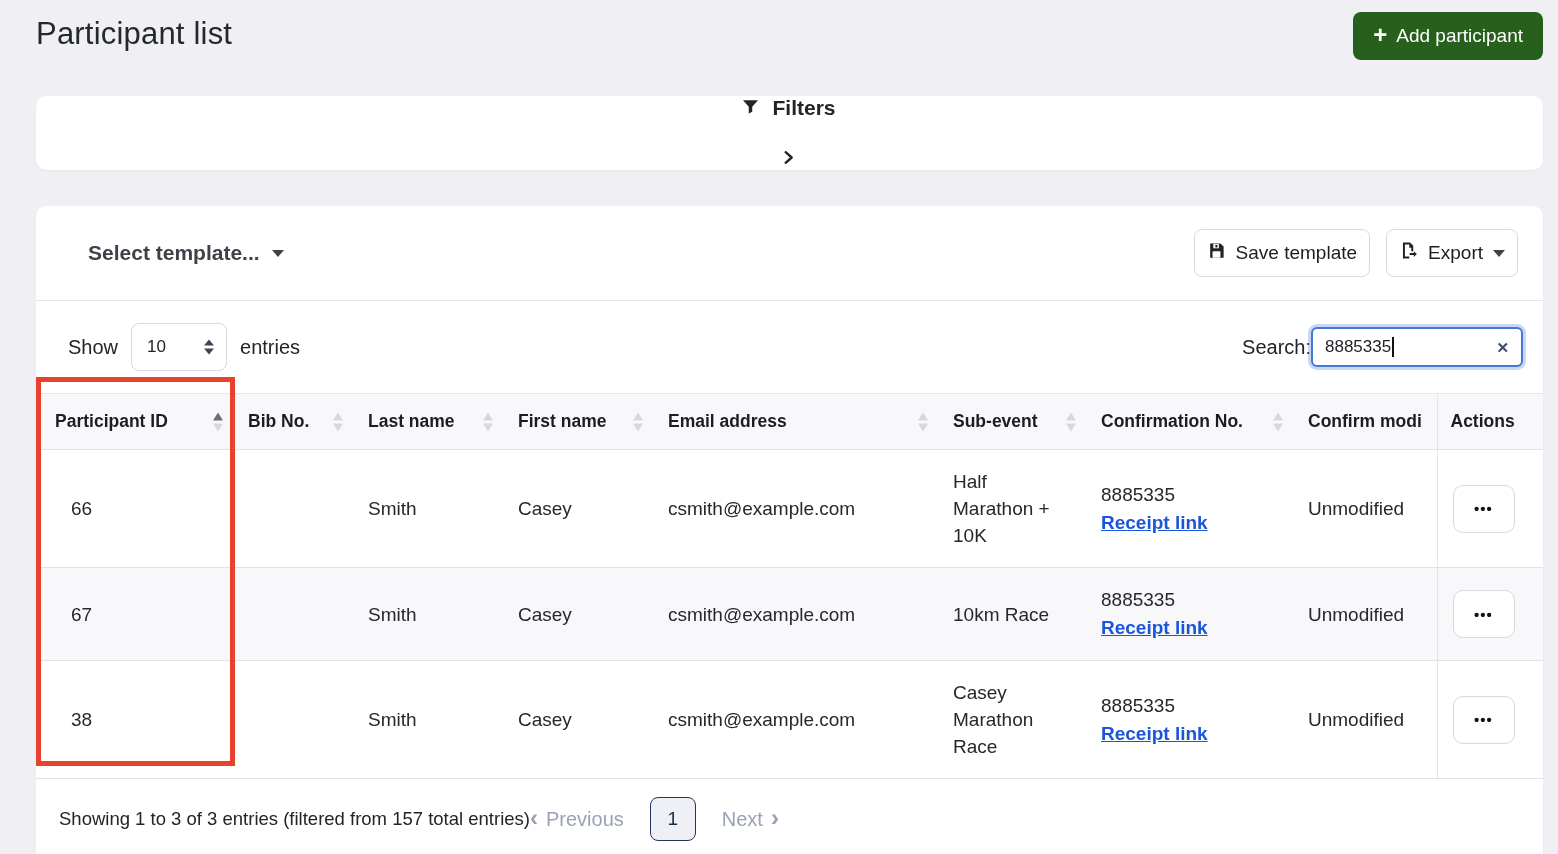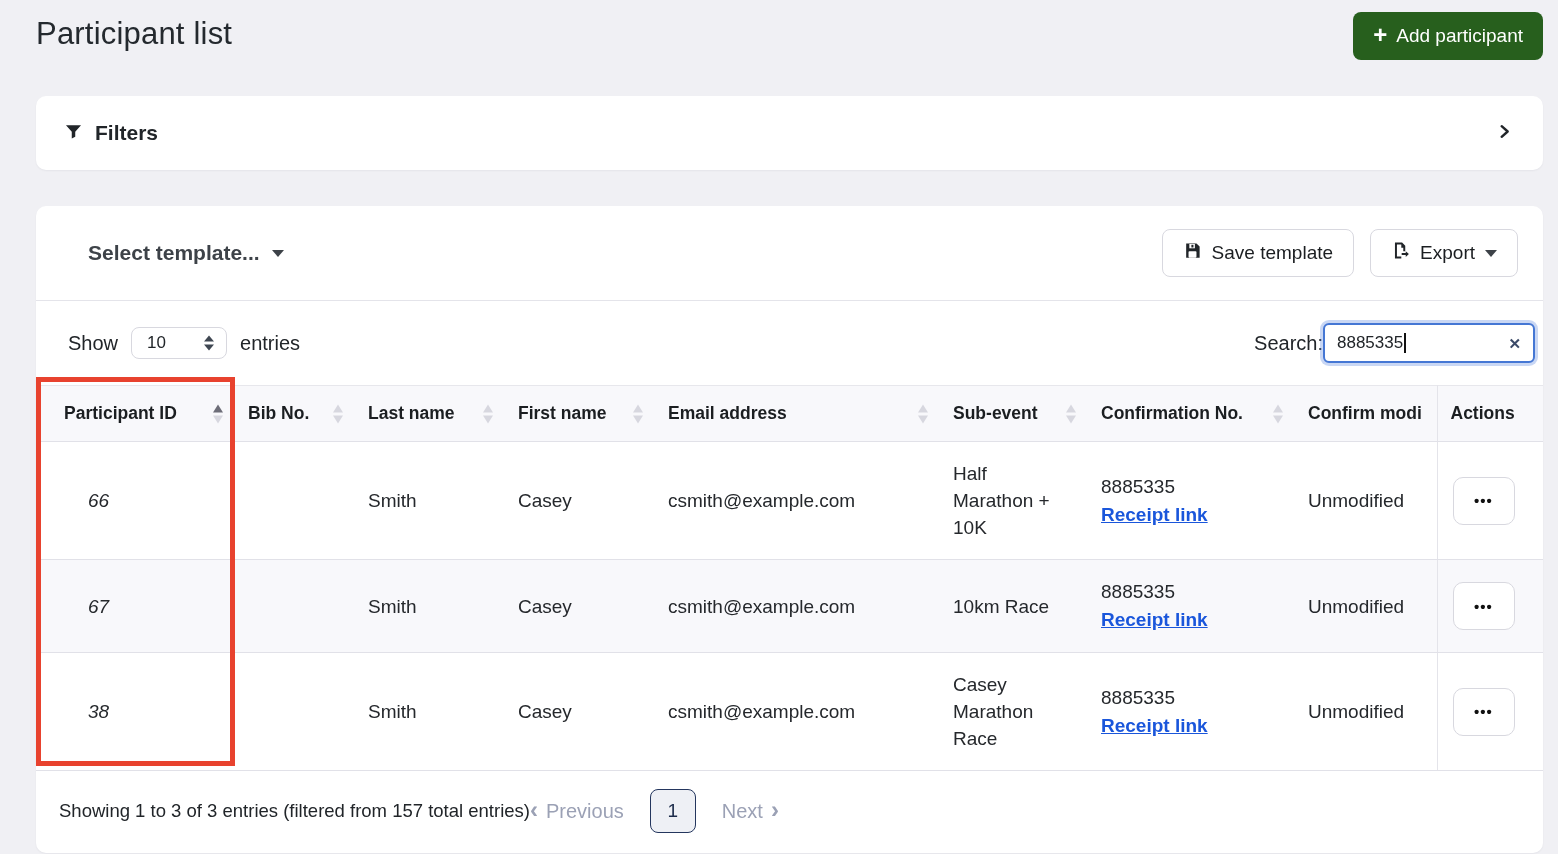"Filters" .card { flex-direction: none -> column }
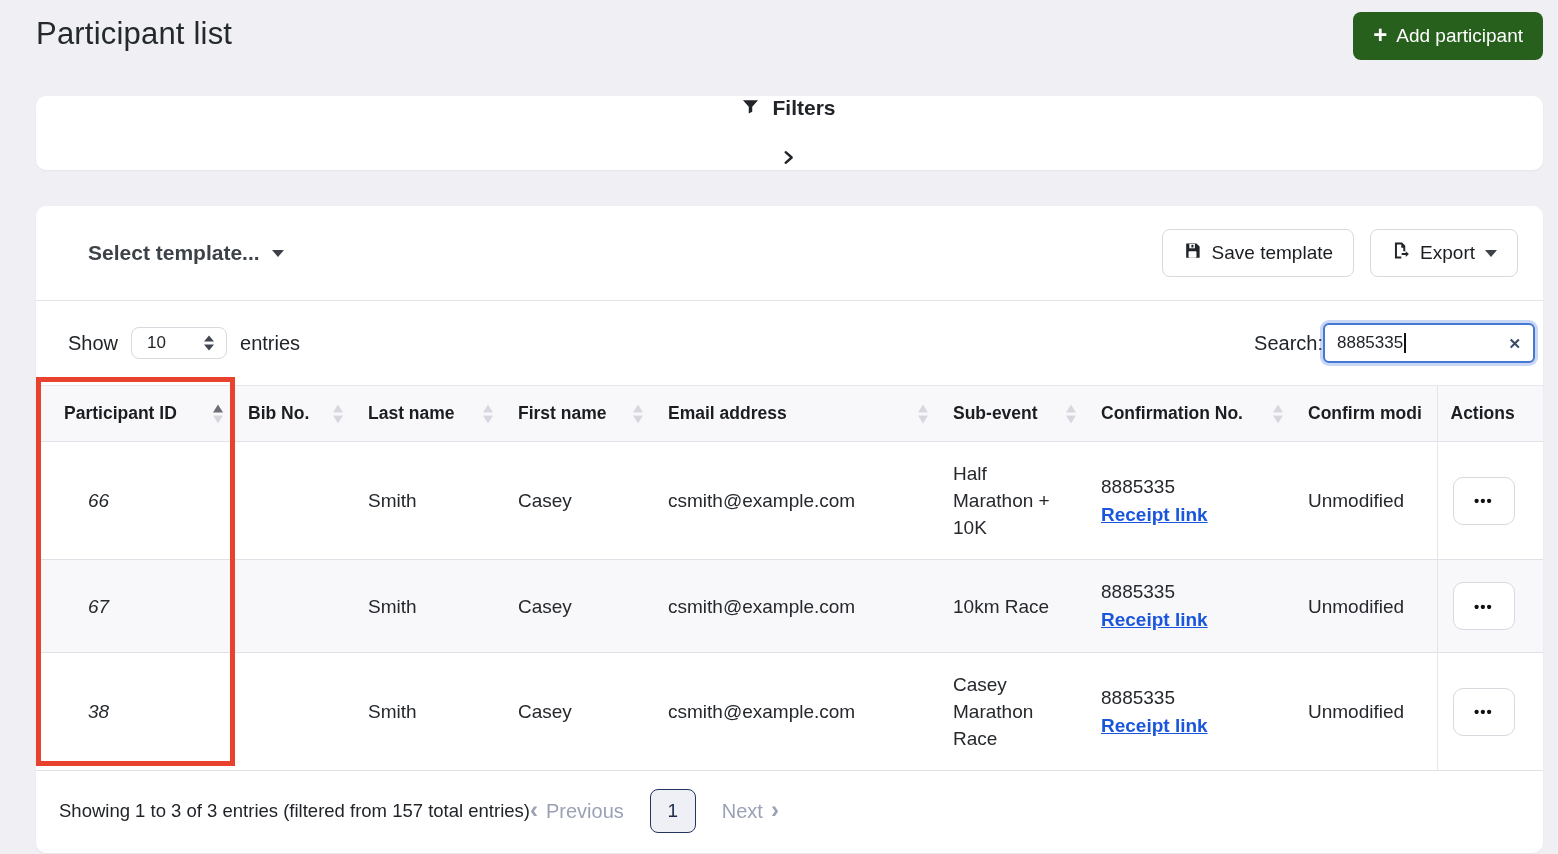"Save template" .btn-light { padding: 0 20px -> 0 12px }
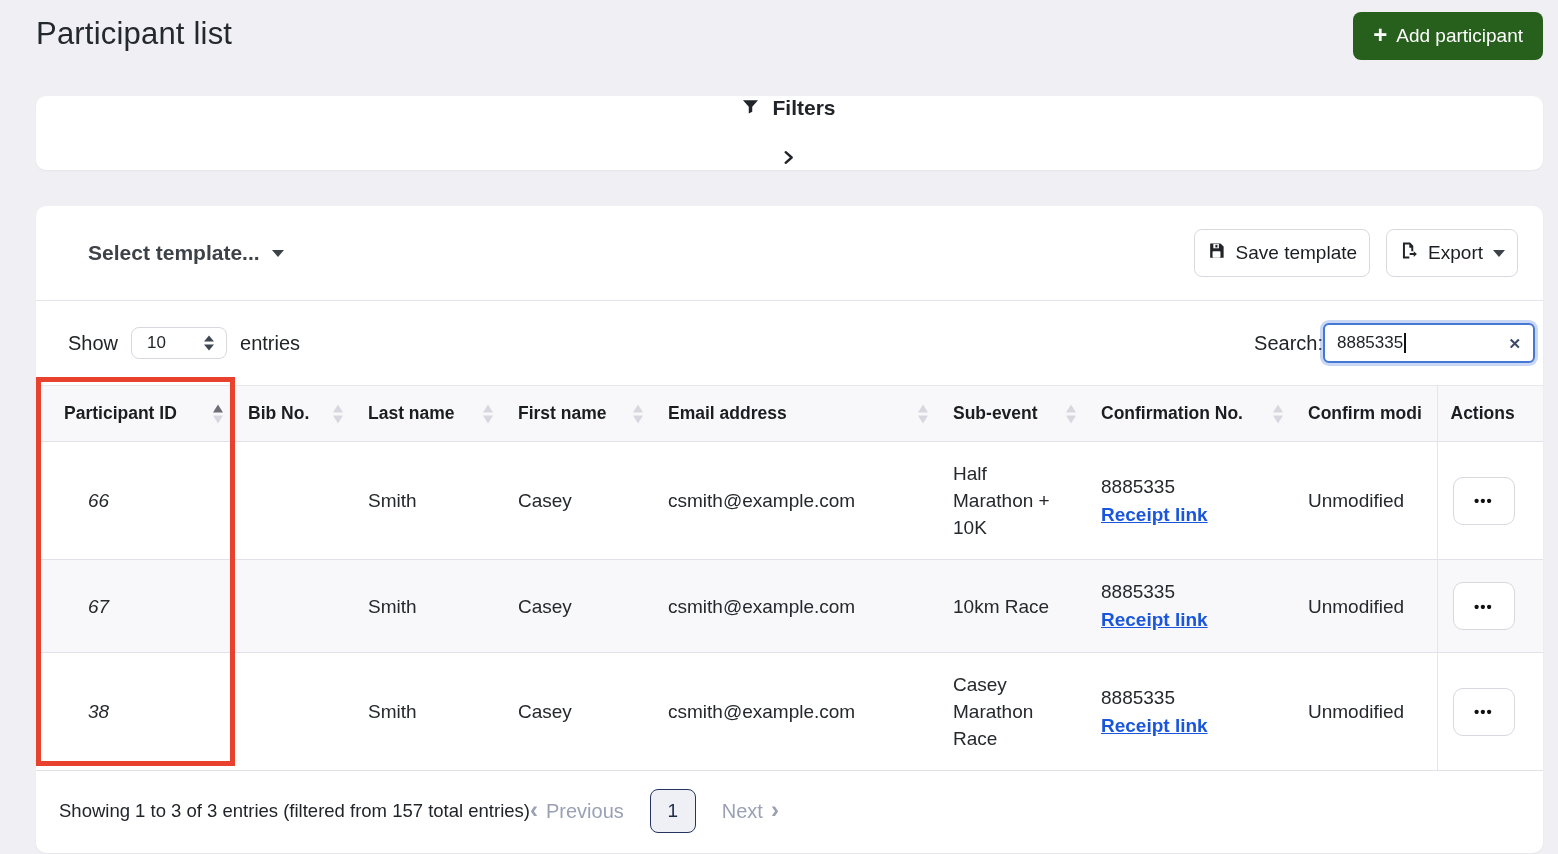"Show" .controls-row { padding: 22px 8px 22px 32px -> 22px 20px 22px 32px }
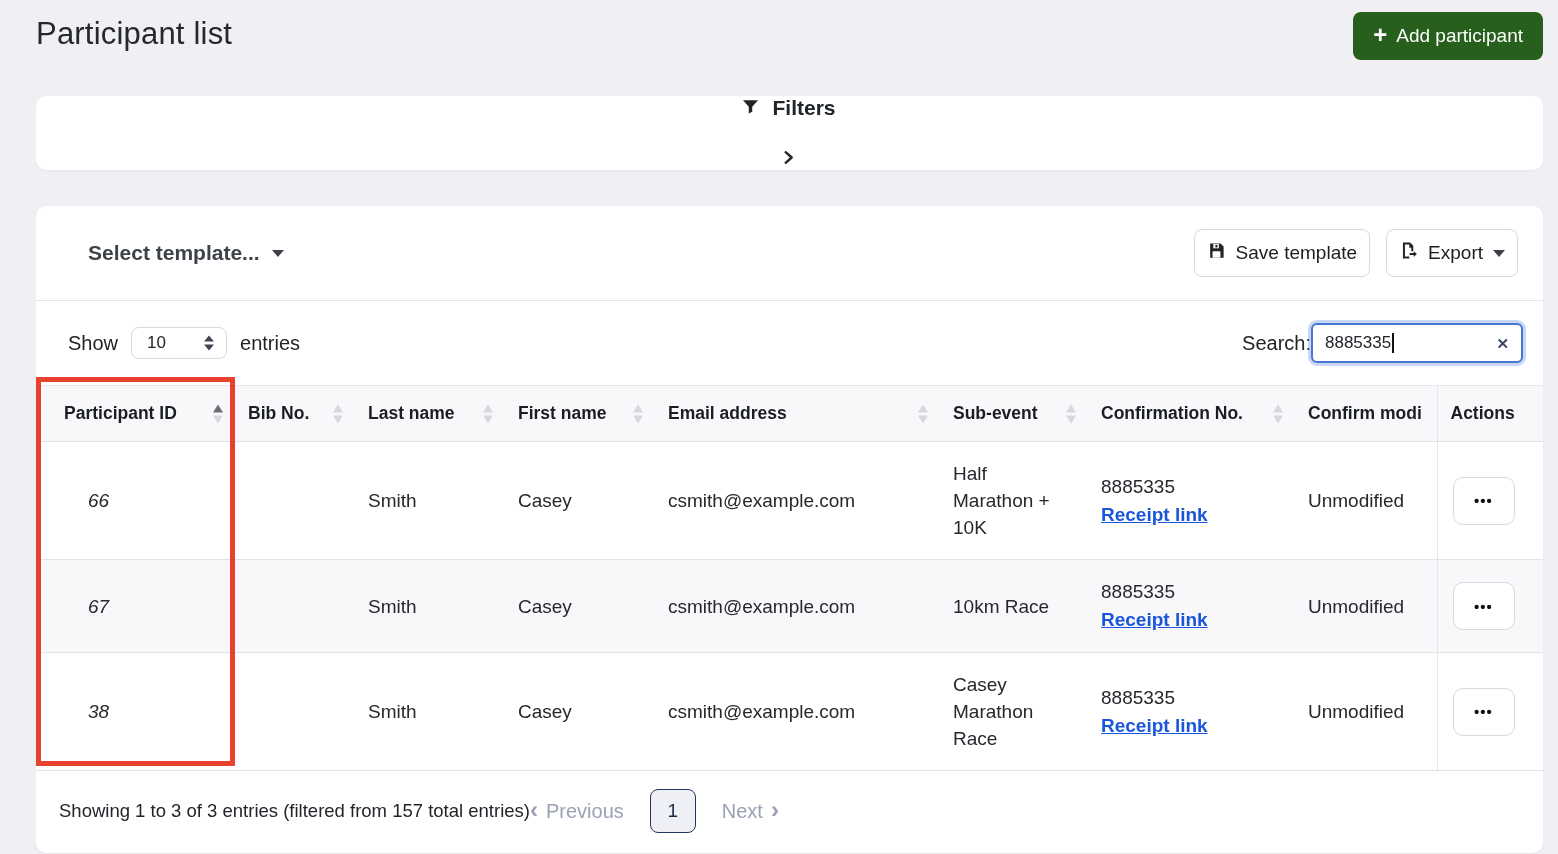"10" .pagesize { height: 32px -> 48px }
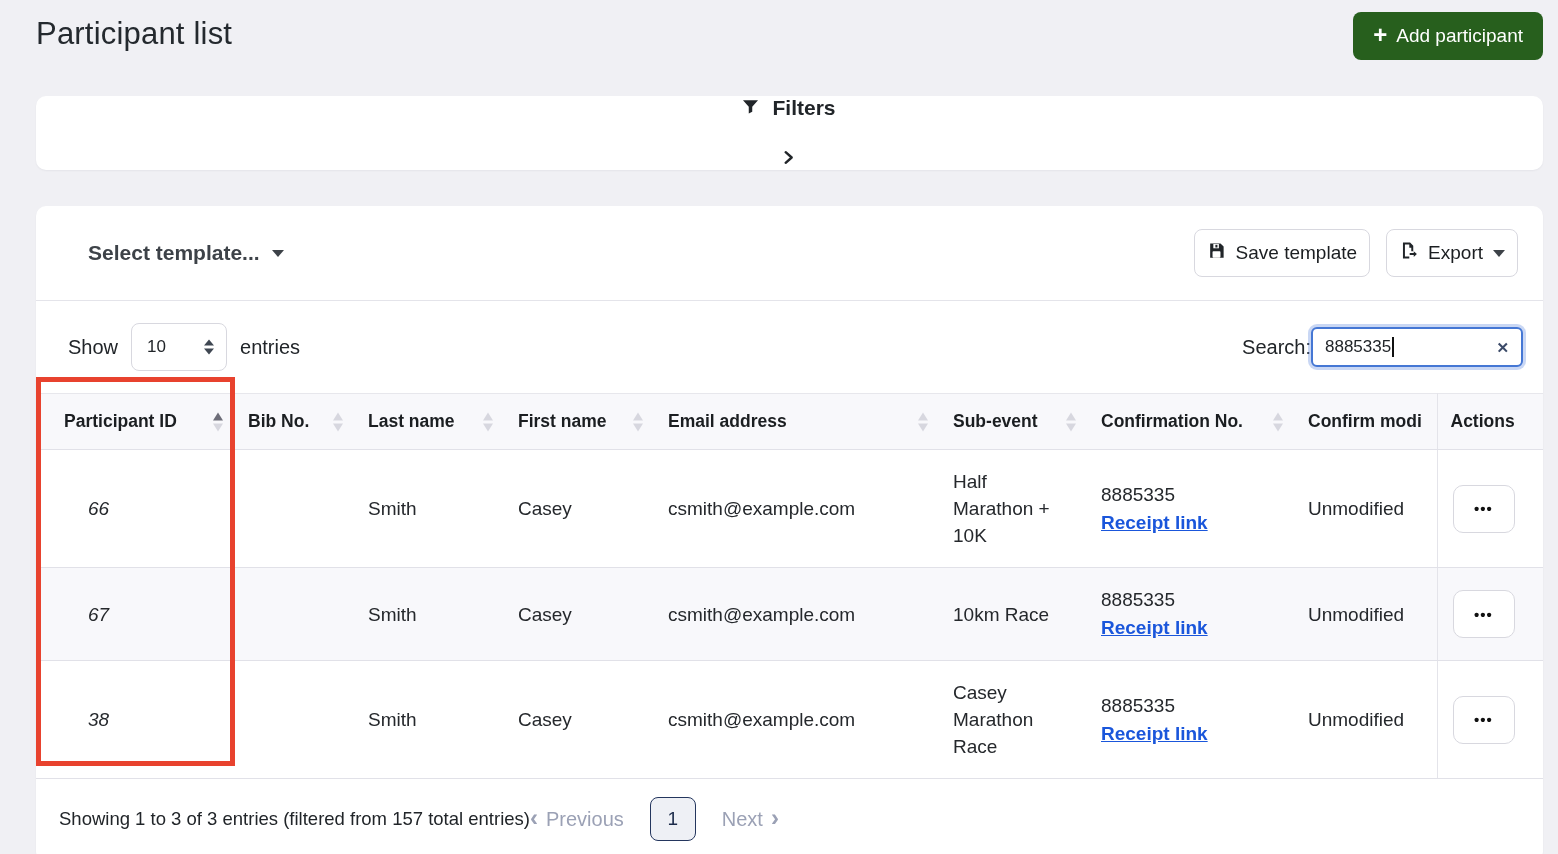"Participant ID" thead th.first { padding-left: 28px -> 19px }
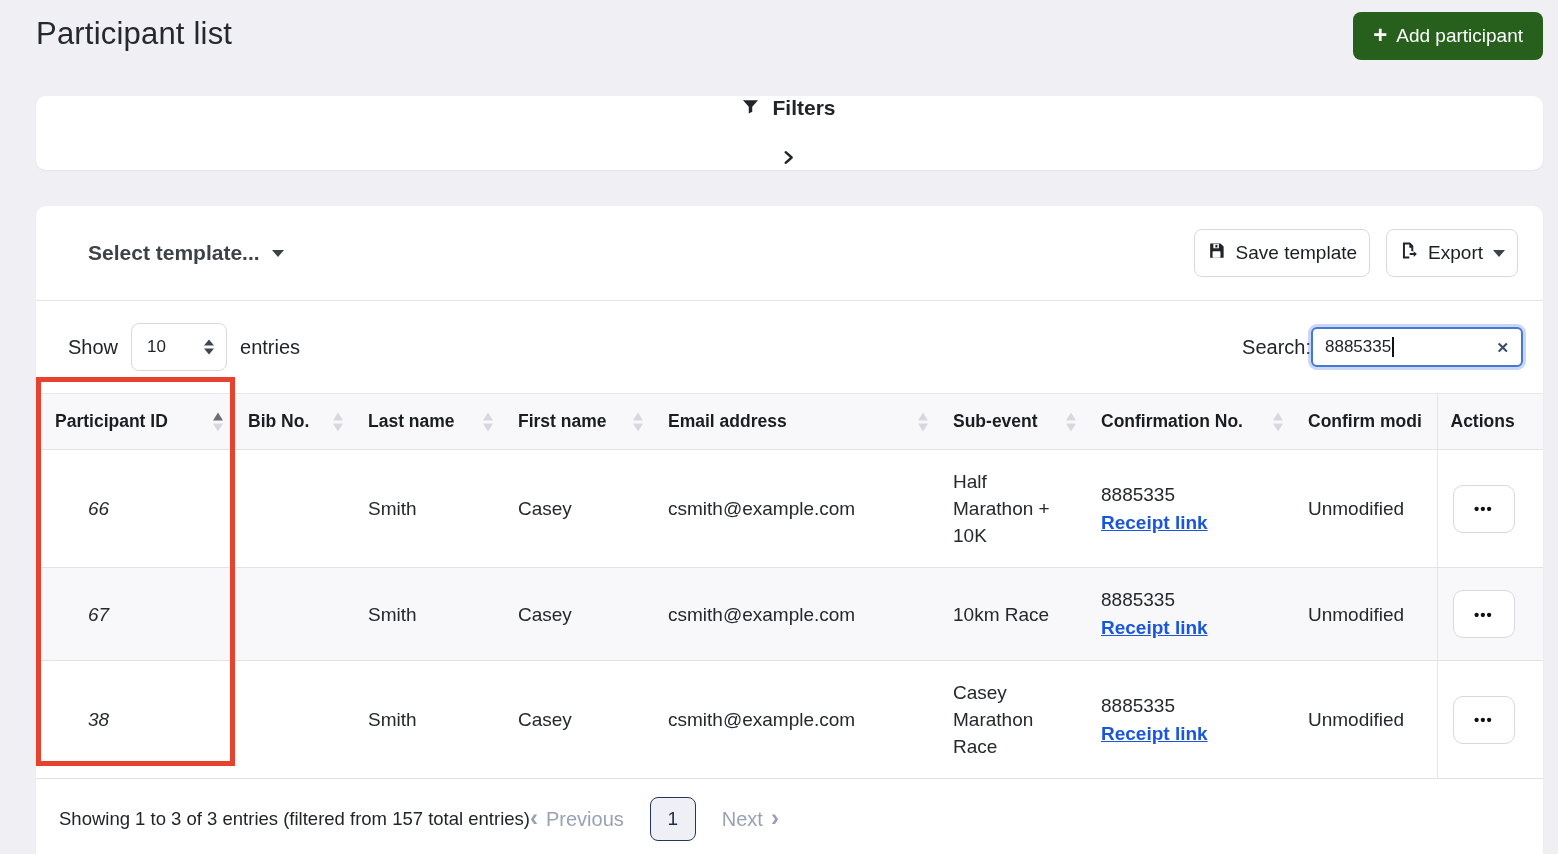"66" tbody td.first { font-style: italic -> none; padding-left: 52px -> 35px }
